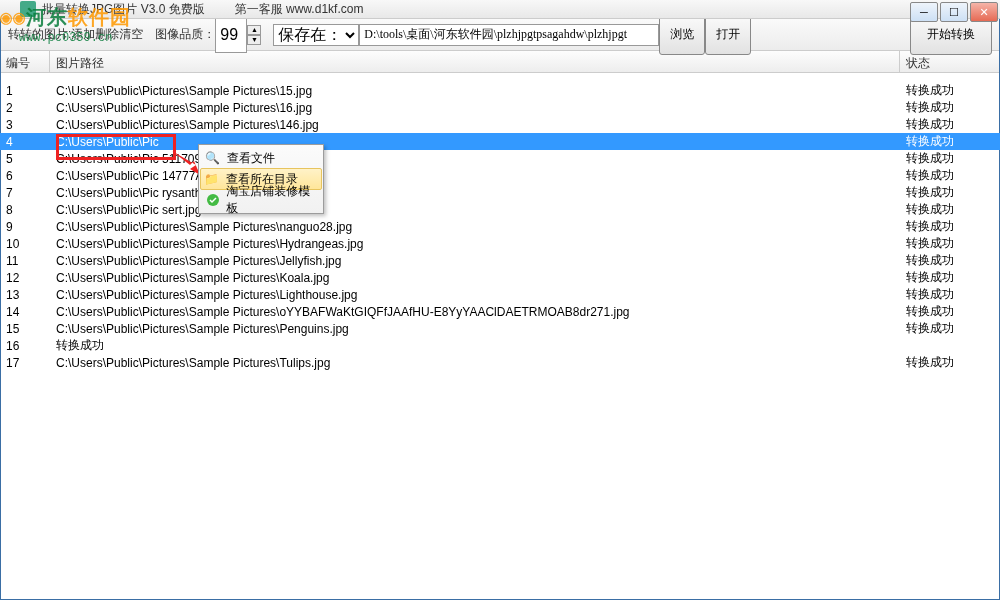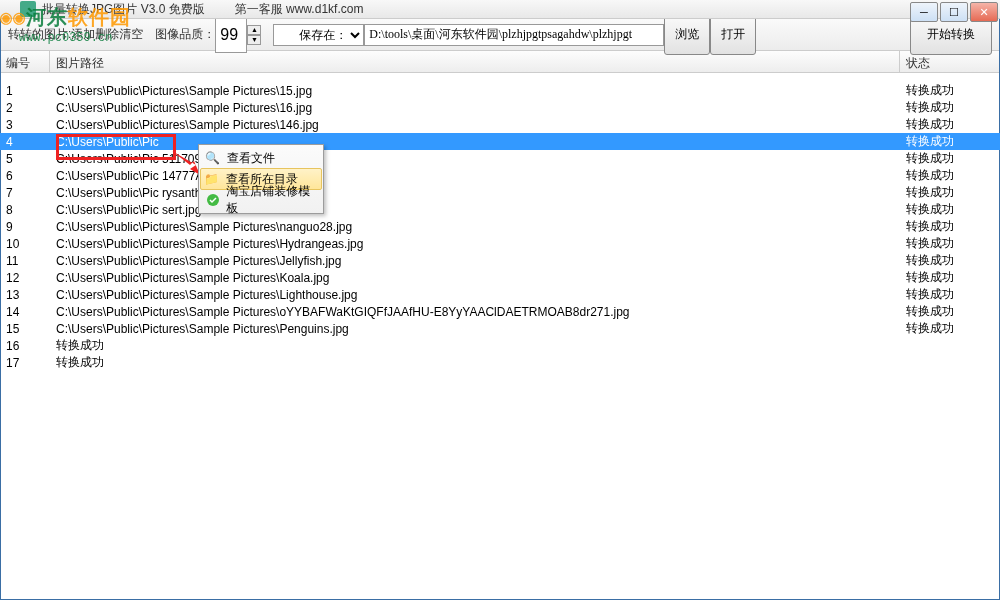"保存在：" .toolbar select { font-size: 12px -> 16px; padding-left: 21px -> none }
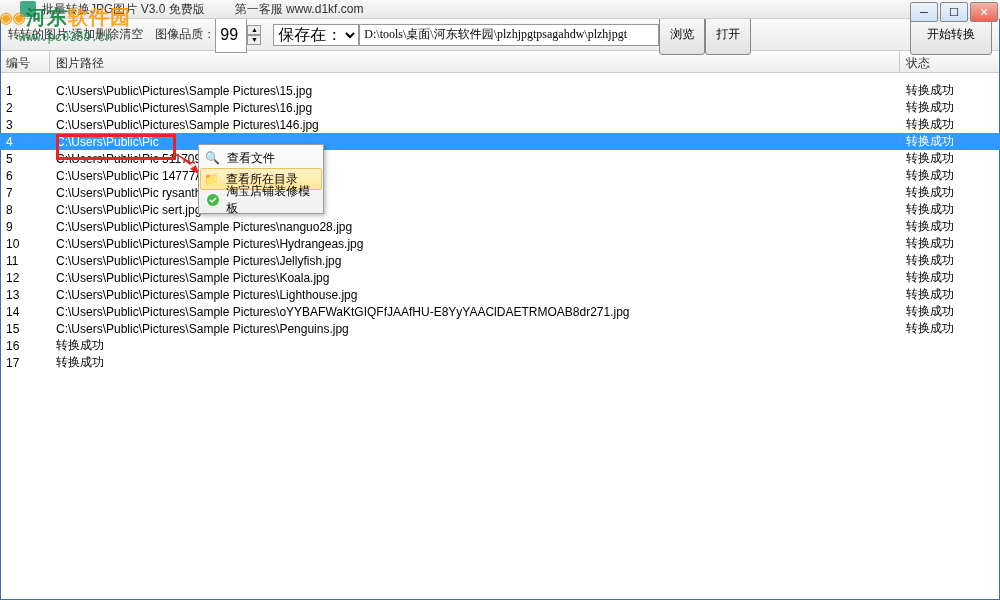"C:\Users\Public\Pictures\Sample Pictures\Tulips.jpg" div.c-path { html: none -> <div>C:\Users\Public\Pictures\Sample Pictures\Tulips.jpg</div> }
